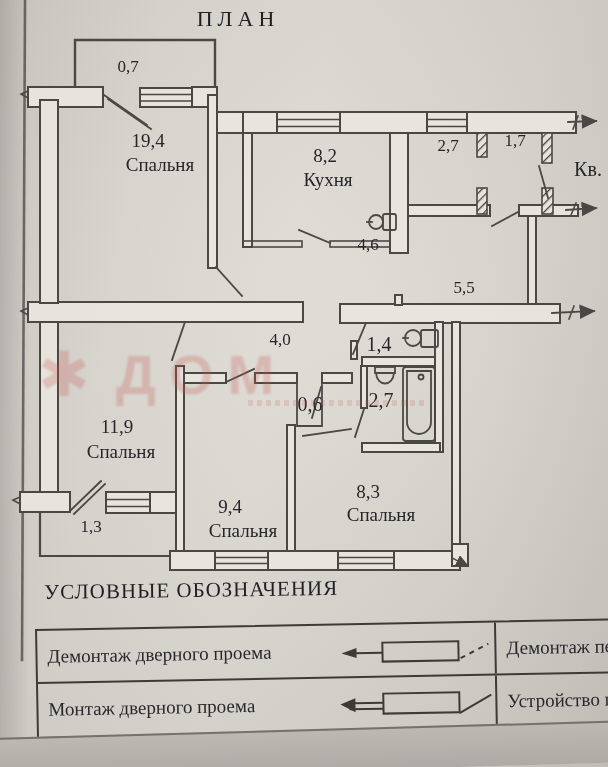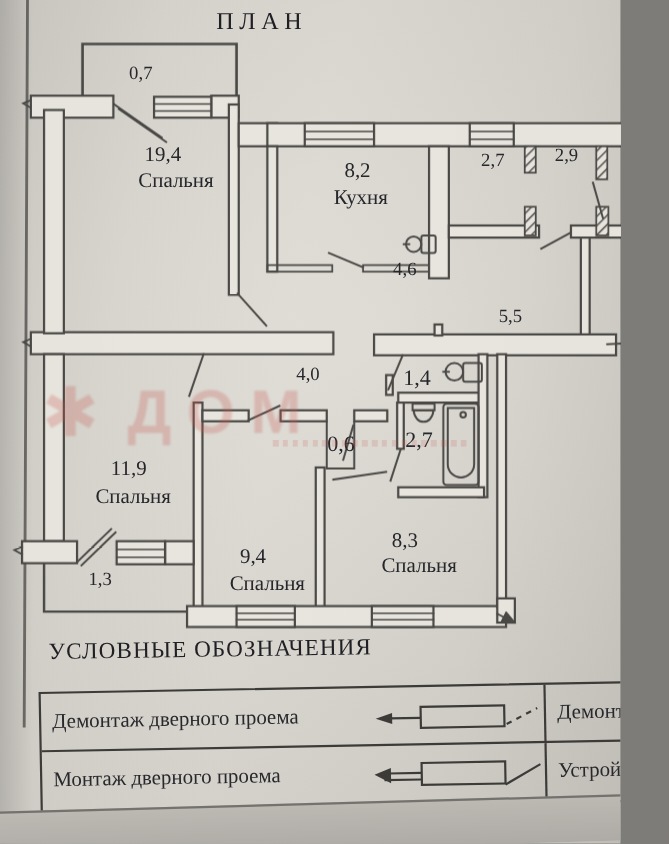"ПЛАН" .photo { width: 564px -> 608px }
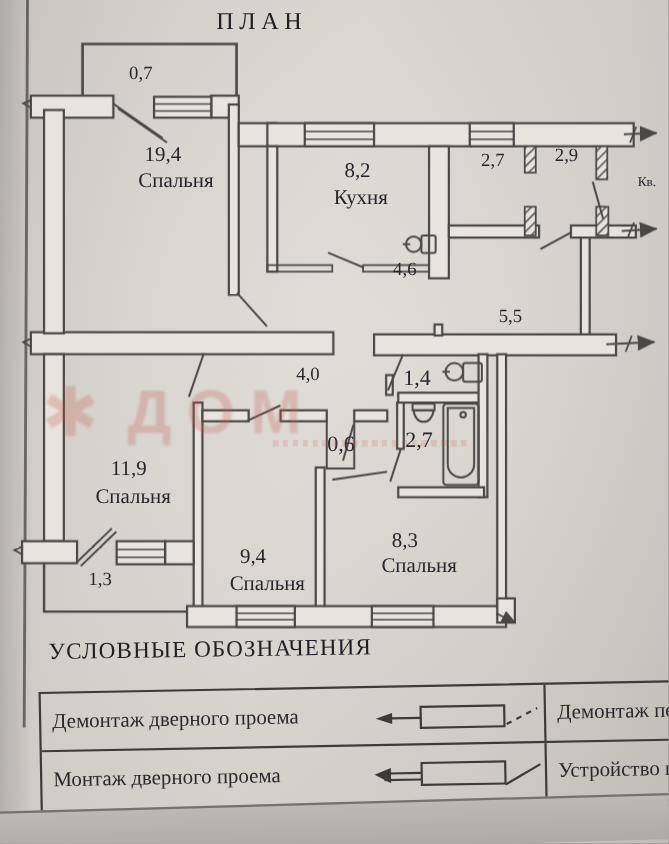"2,9" span.lbl { text: 2,9 -> 1,7 }
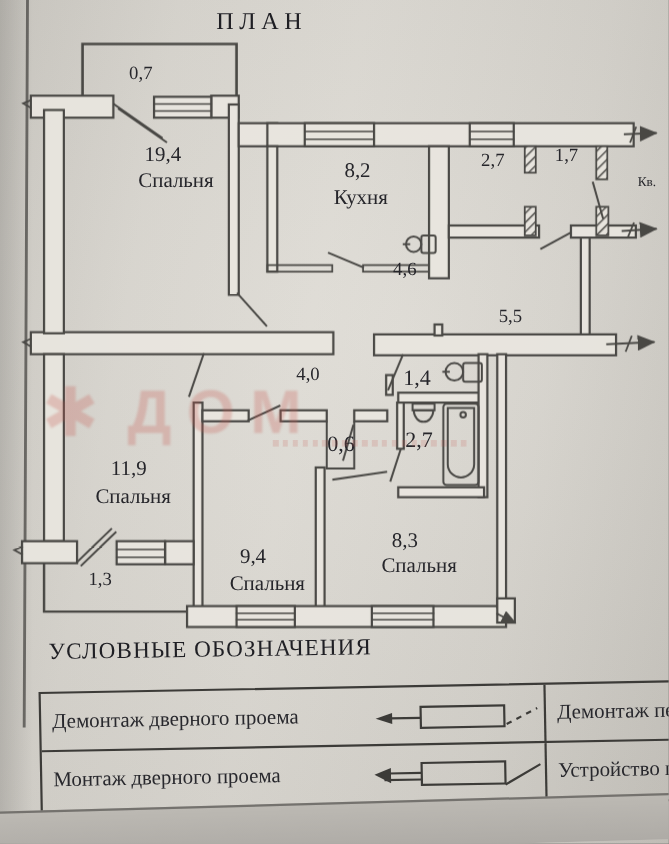"Кв." .s20 { font-size: 12px -> 20px }
